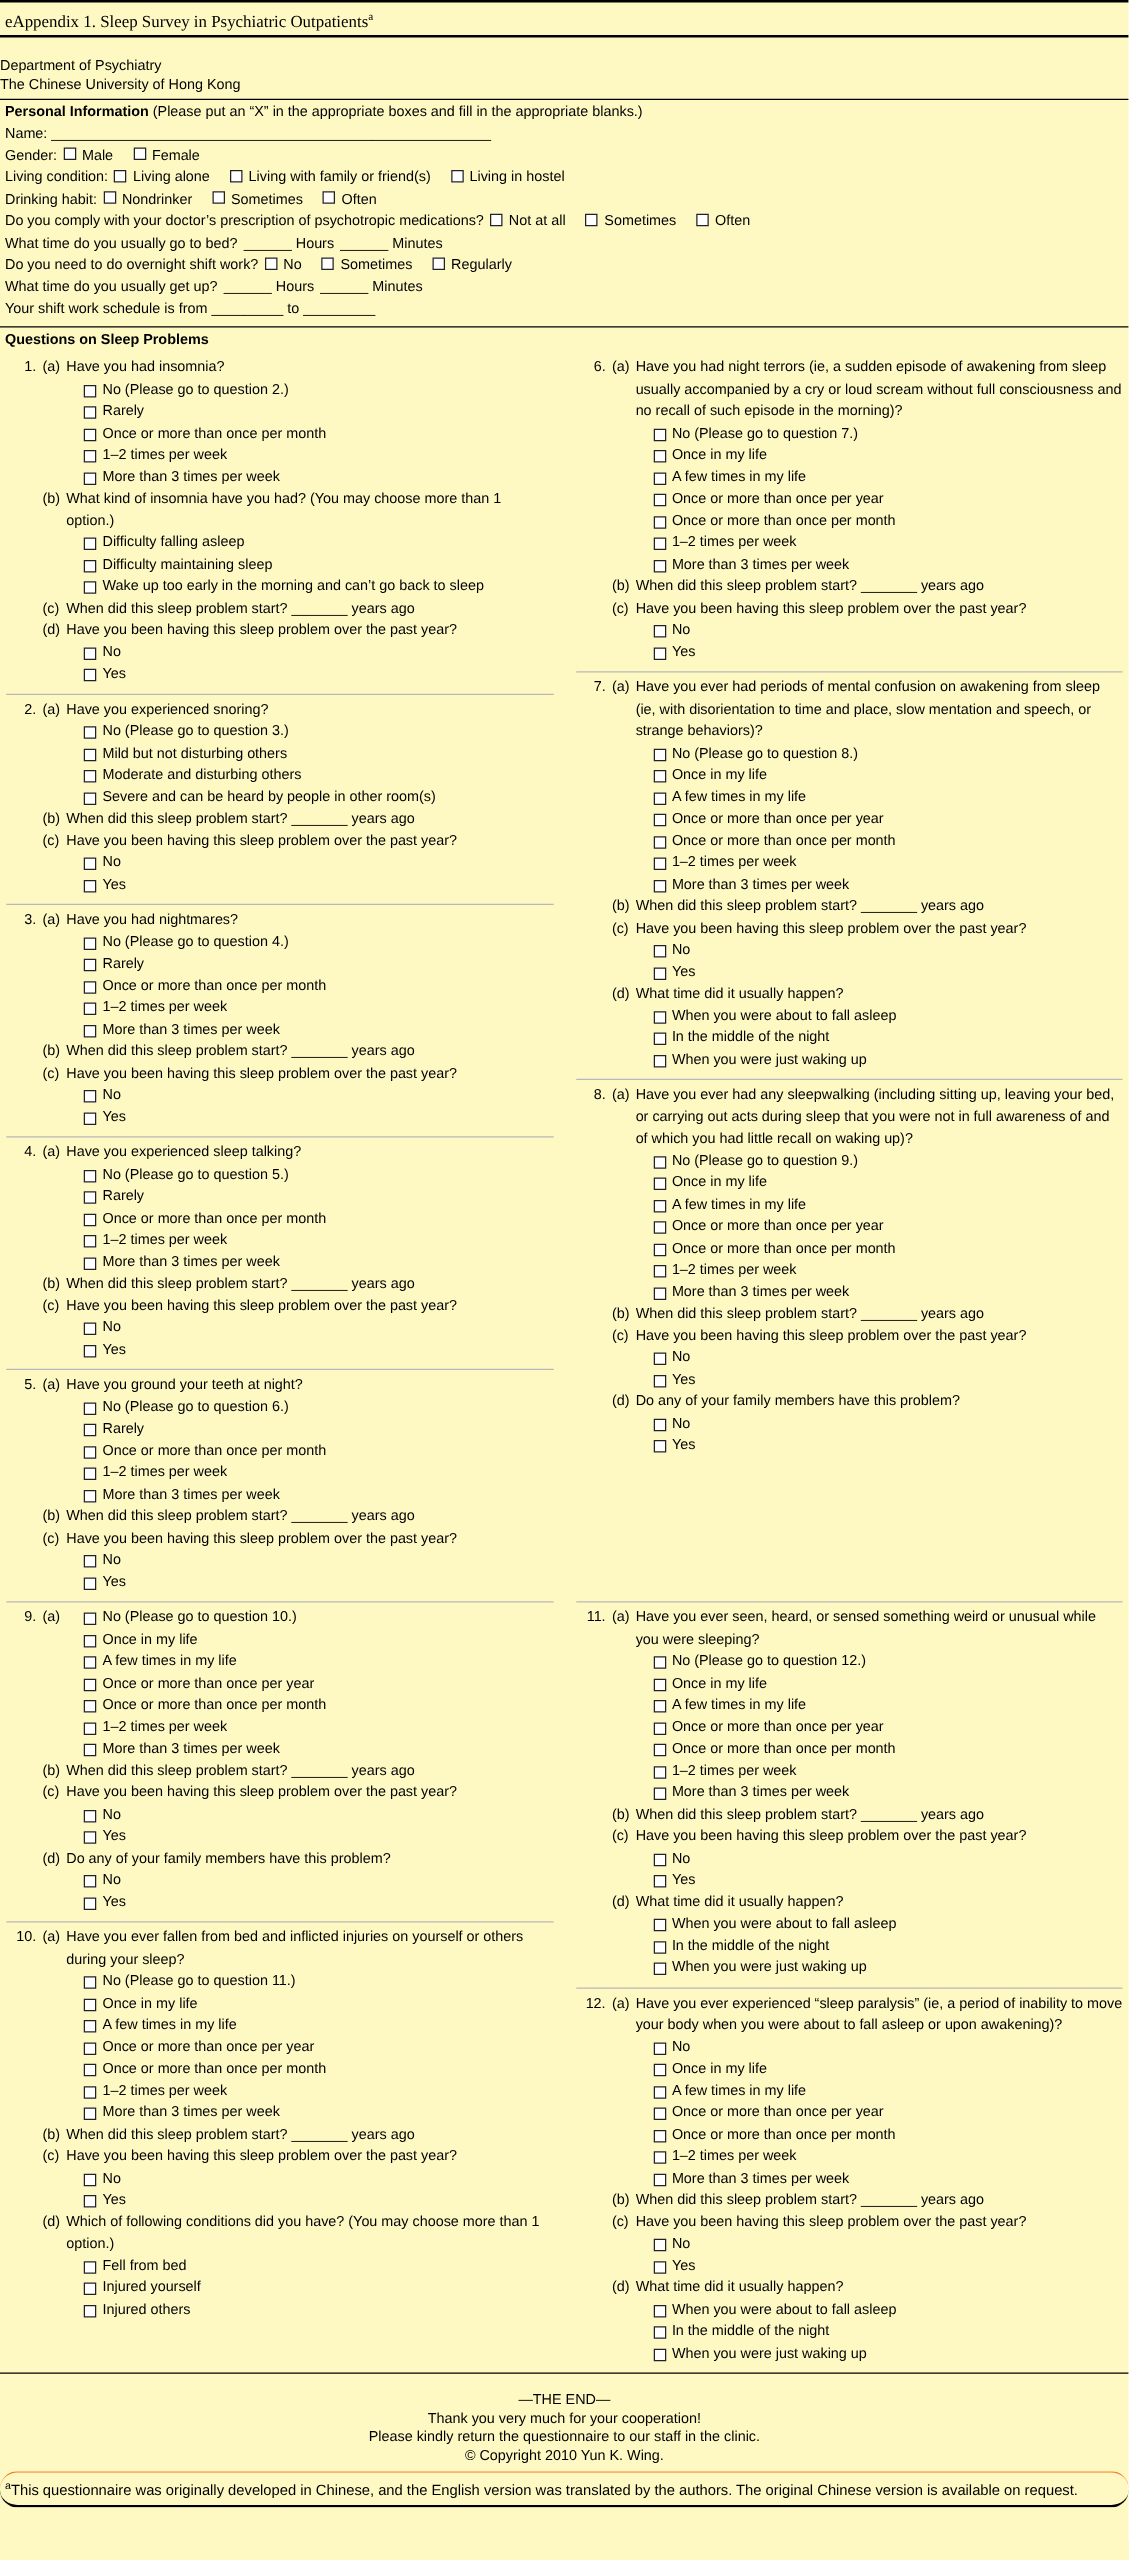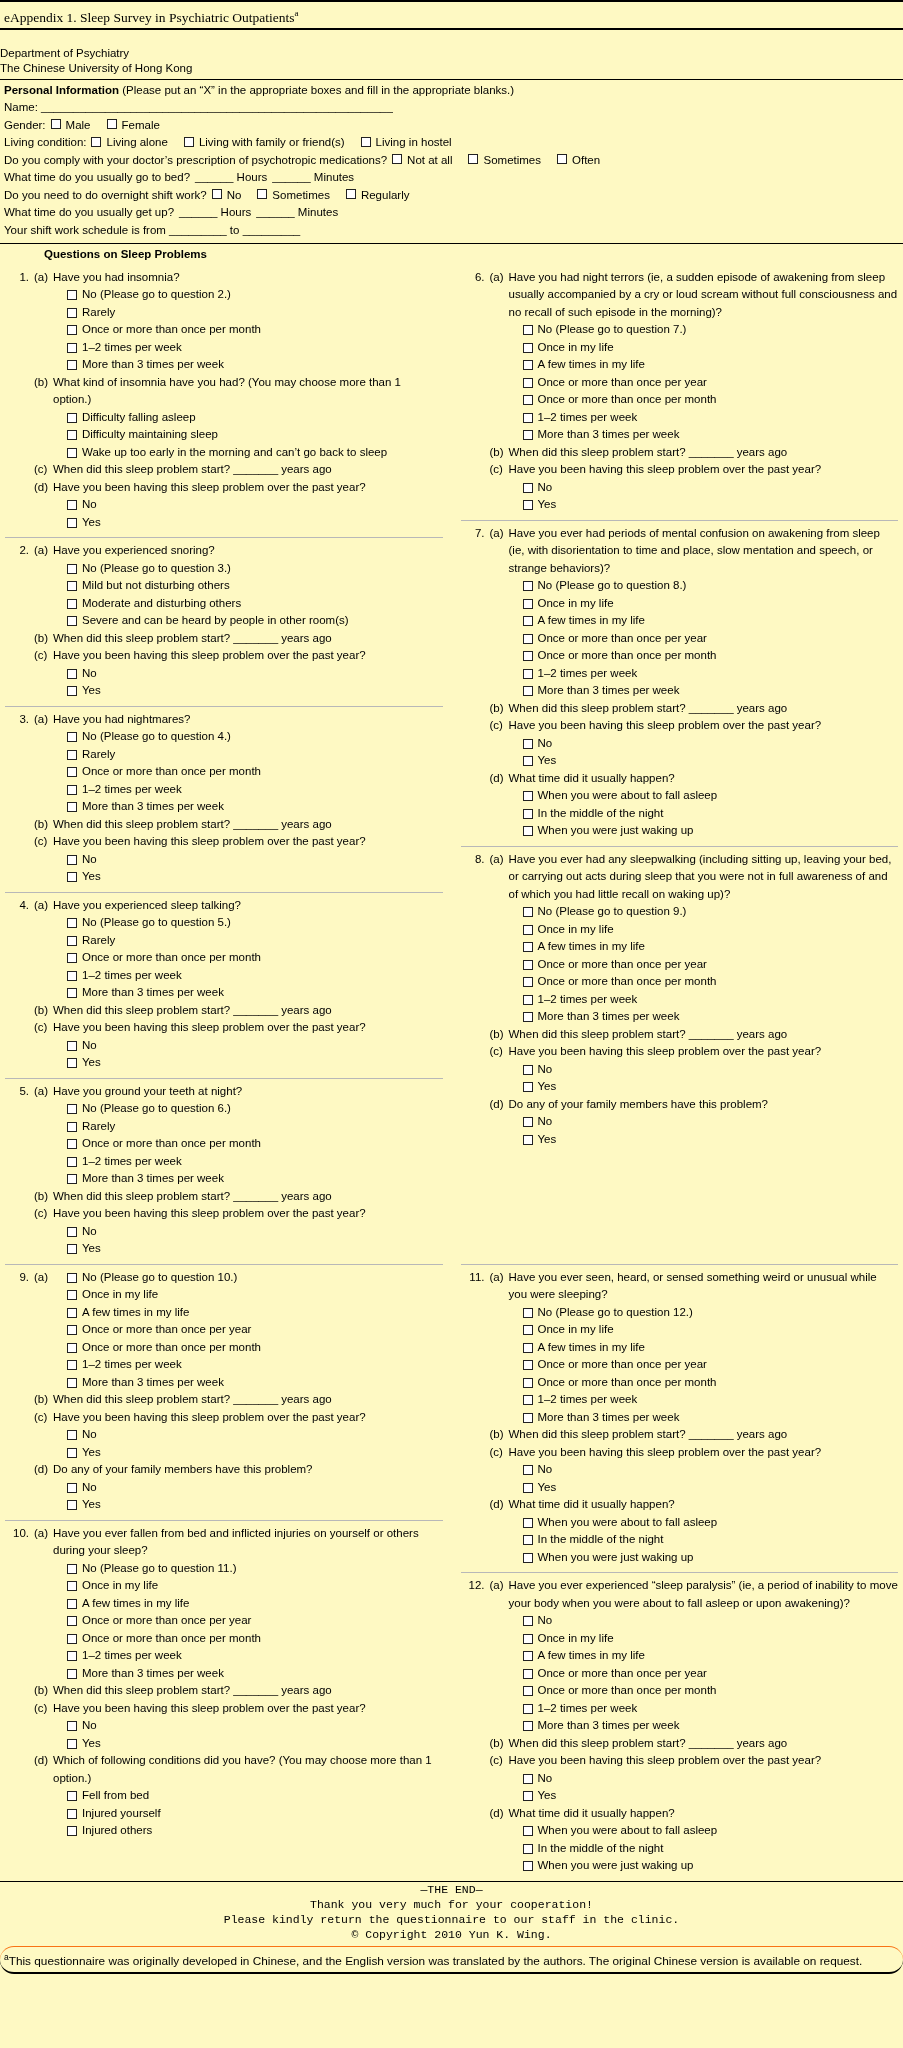"Drinking habit: Nondrinker Sometimes" div.p-row { html: none -> <div><span>Drinking habit:</span><span><span></span><span>Nondrinker</span></span><span><span></span><span>Sometimes</span></span><span><span></span><span>Often</span></span></div> }
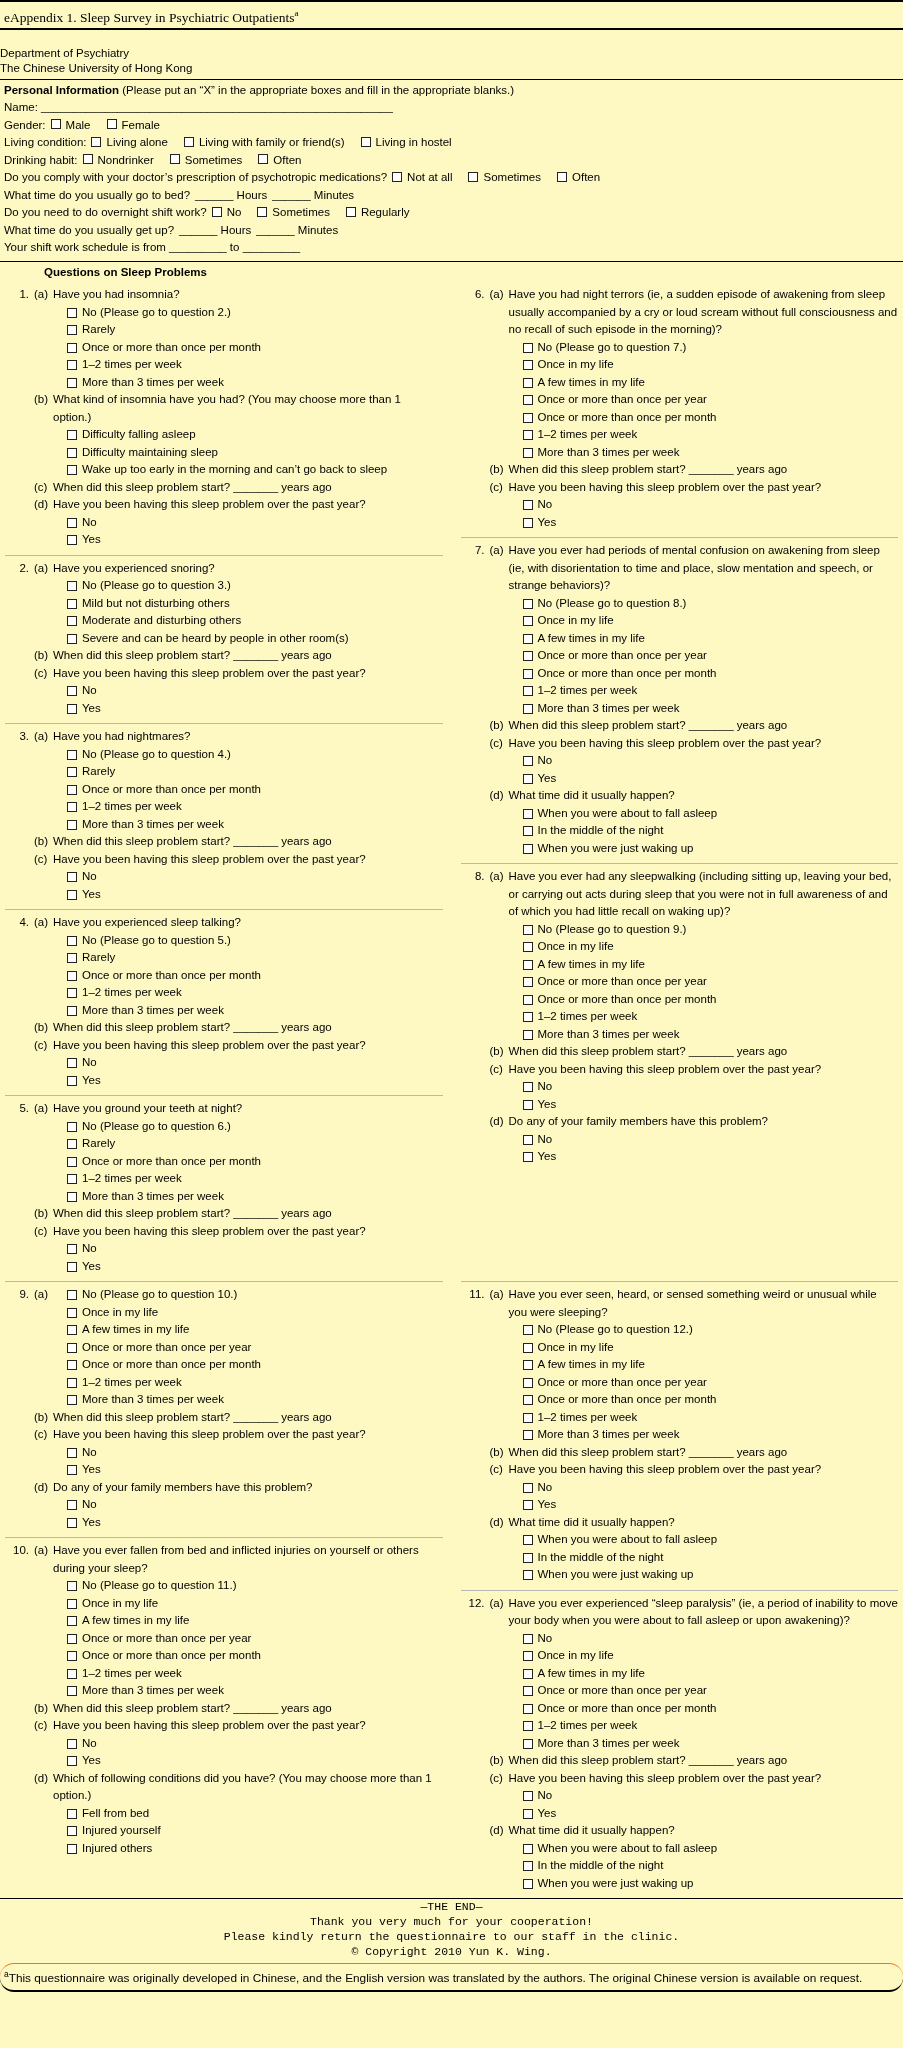"Questions on Sleep Problems" .qhead { margin-left: 40px -> none }
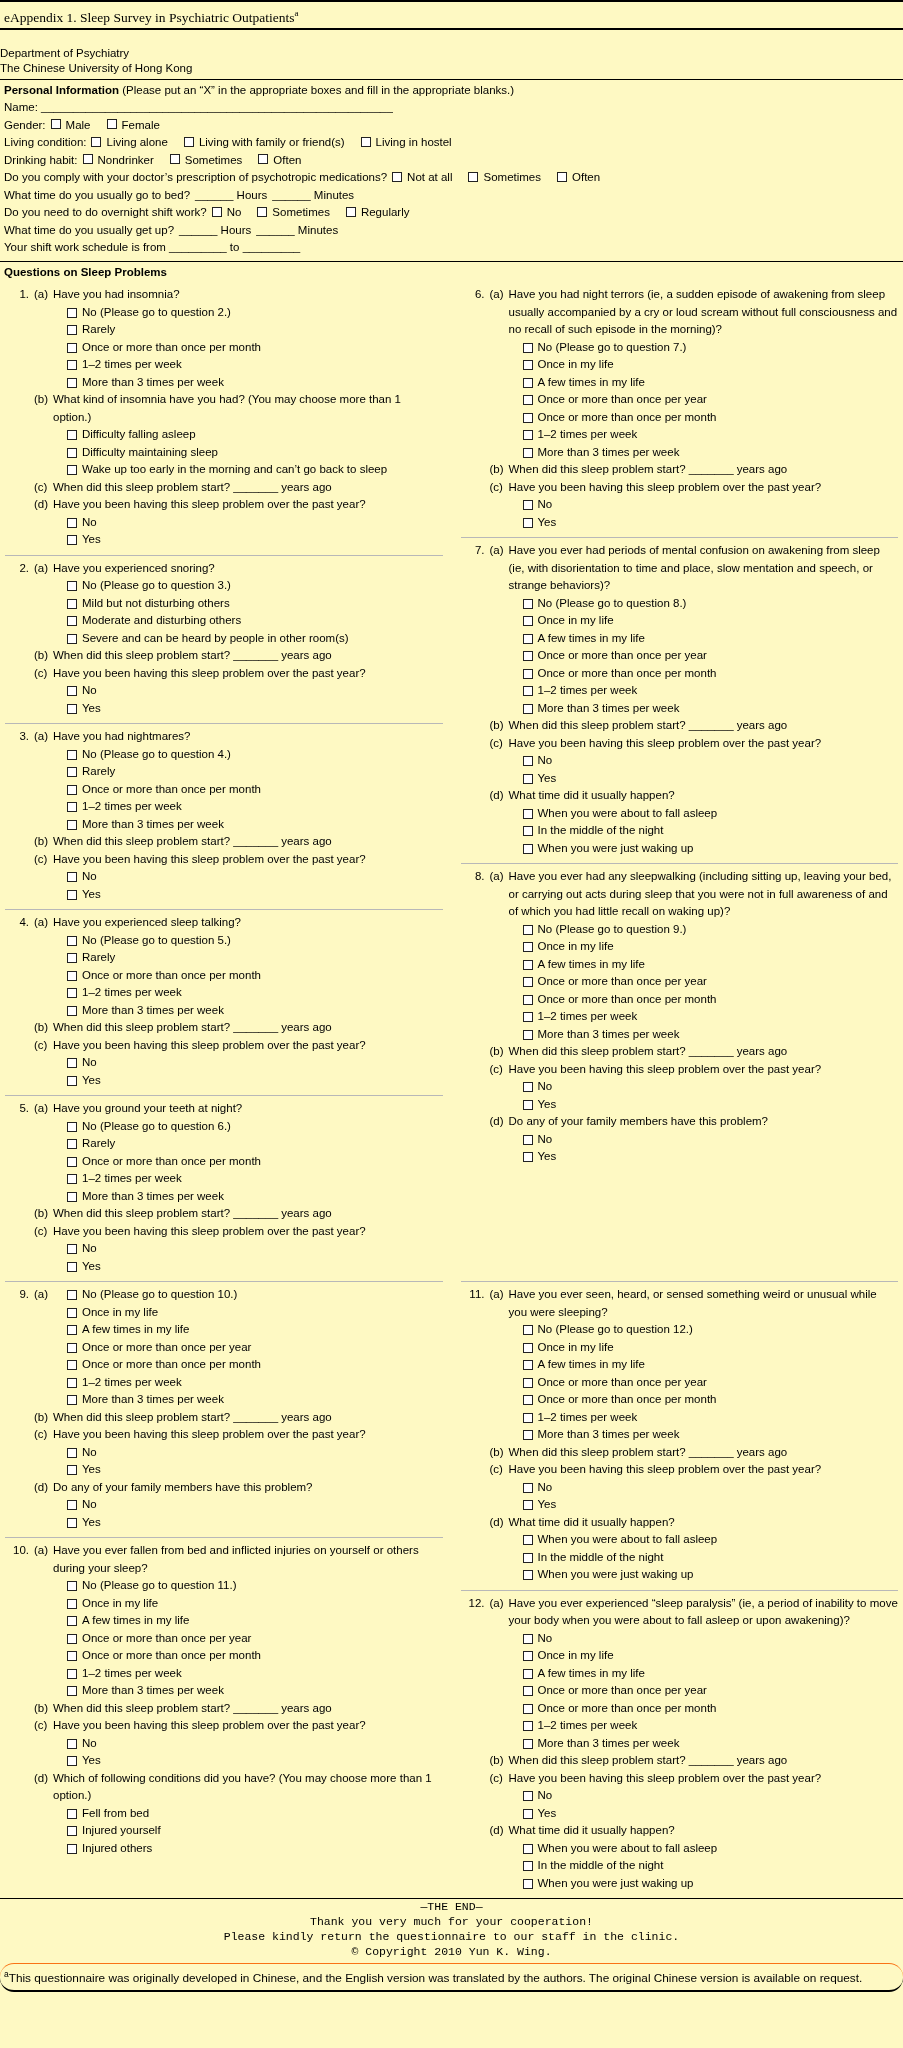"—THE END—" .footer { font-family: Liberation Mono, monospace -> none; padding: 0 0 4px -> 14px 0 4px }
